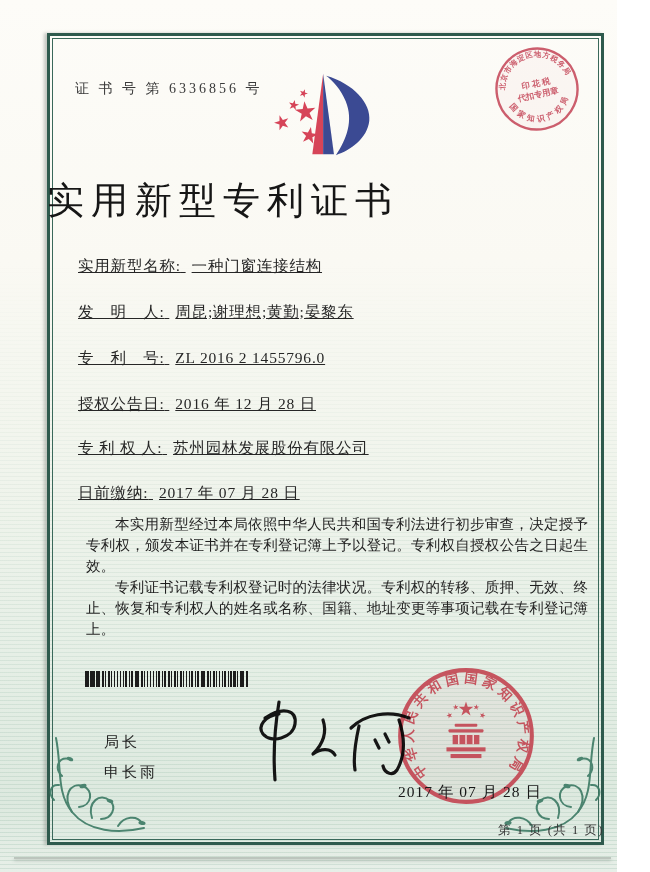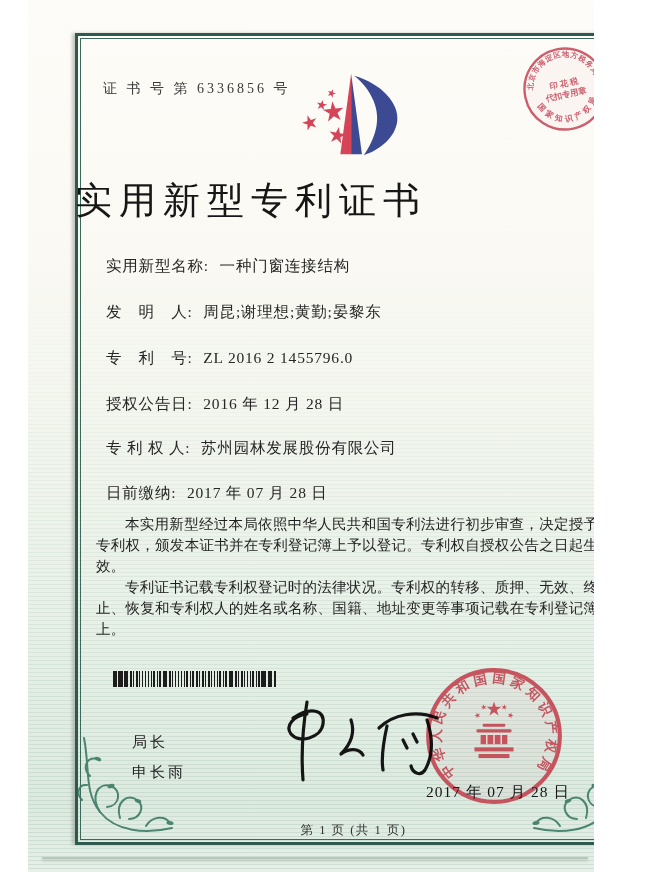"证 书 号 第 6336856" .scan { margin-left: 28px -> none; width: 566px -> 617px }
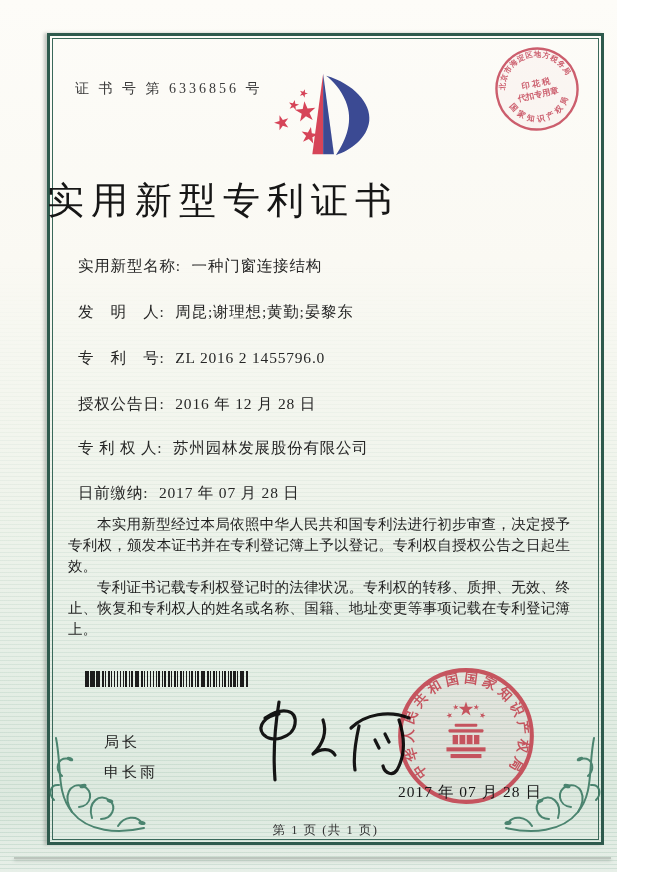"实用新型名称: 一种门窗连接结构" .field { text-decoration: none -> underline }
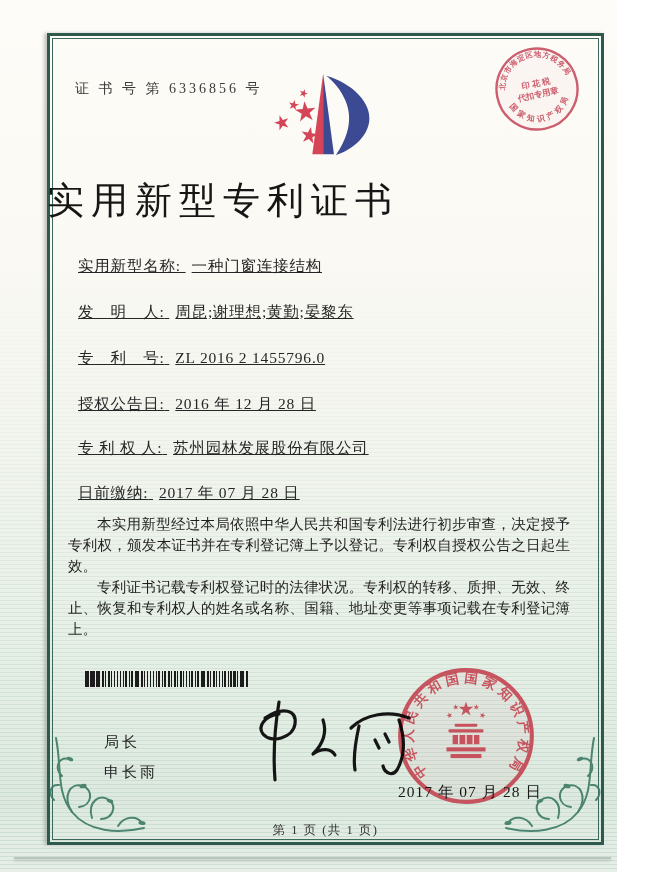"本实用新型经过本局依照中华人民共和国专利法进行初步审查，决定授予专利权，颁发本证" .body-text { left: 68px -> 86px }
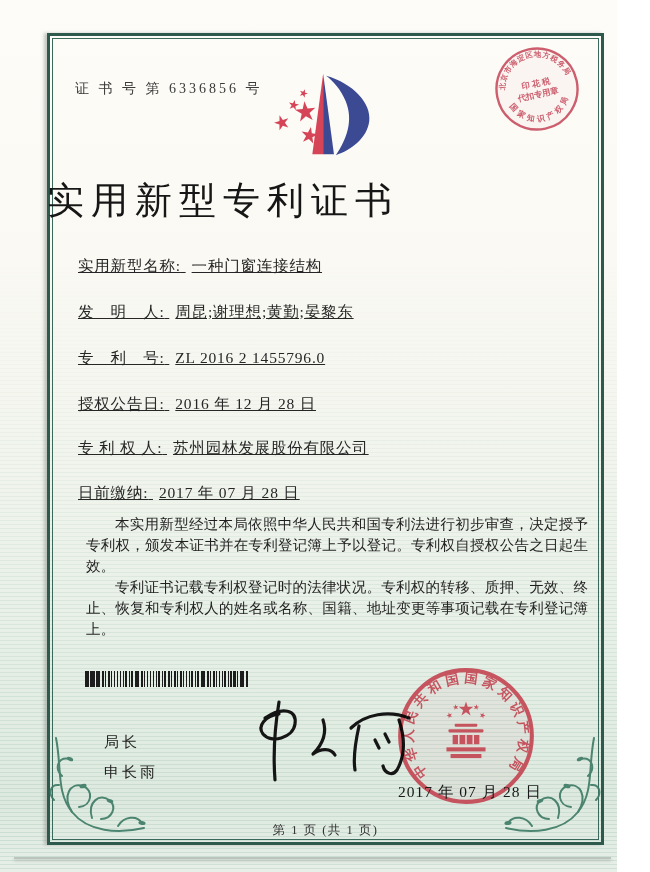"第 1 页 (共 1" .footer { text-align: center -> right }
